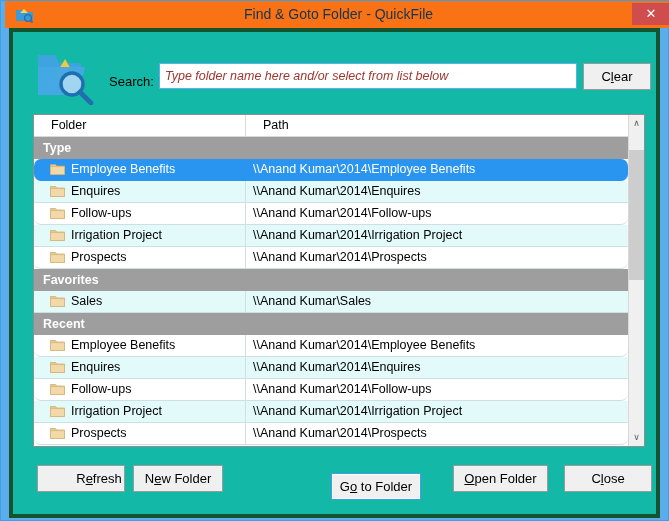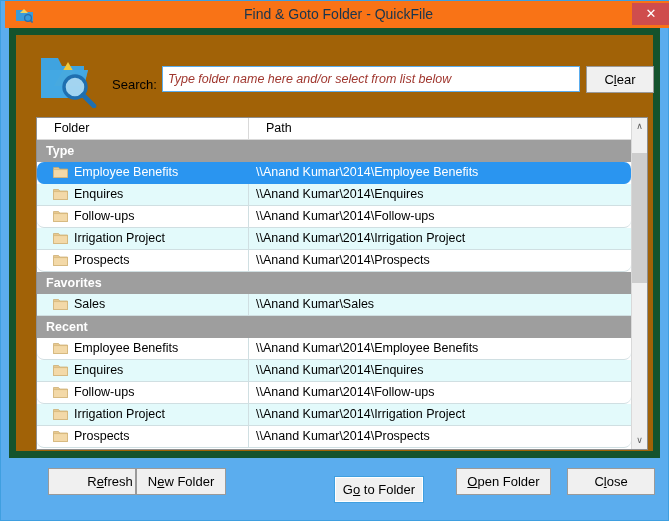"Search:" #client { background: #a16207 -> #14b8a6; border: 7px solid #14532d -> 4px solid #14532d; height: 430px -> 490px }
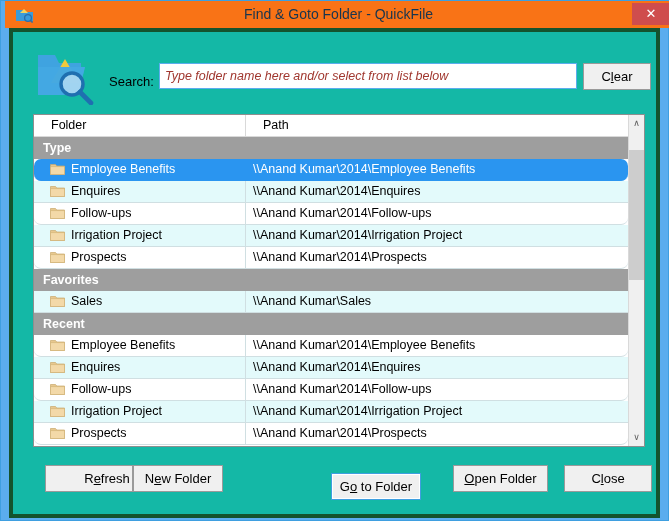"Refresh" #btn-refresh { left: 32px -> 24px }
